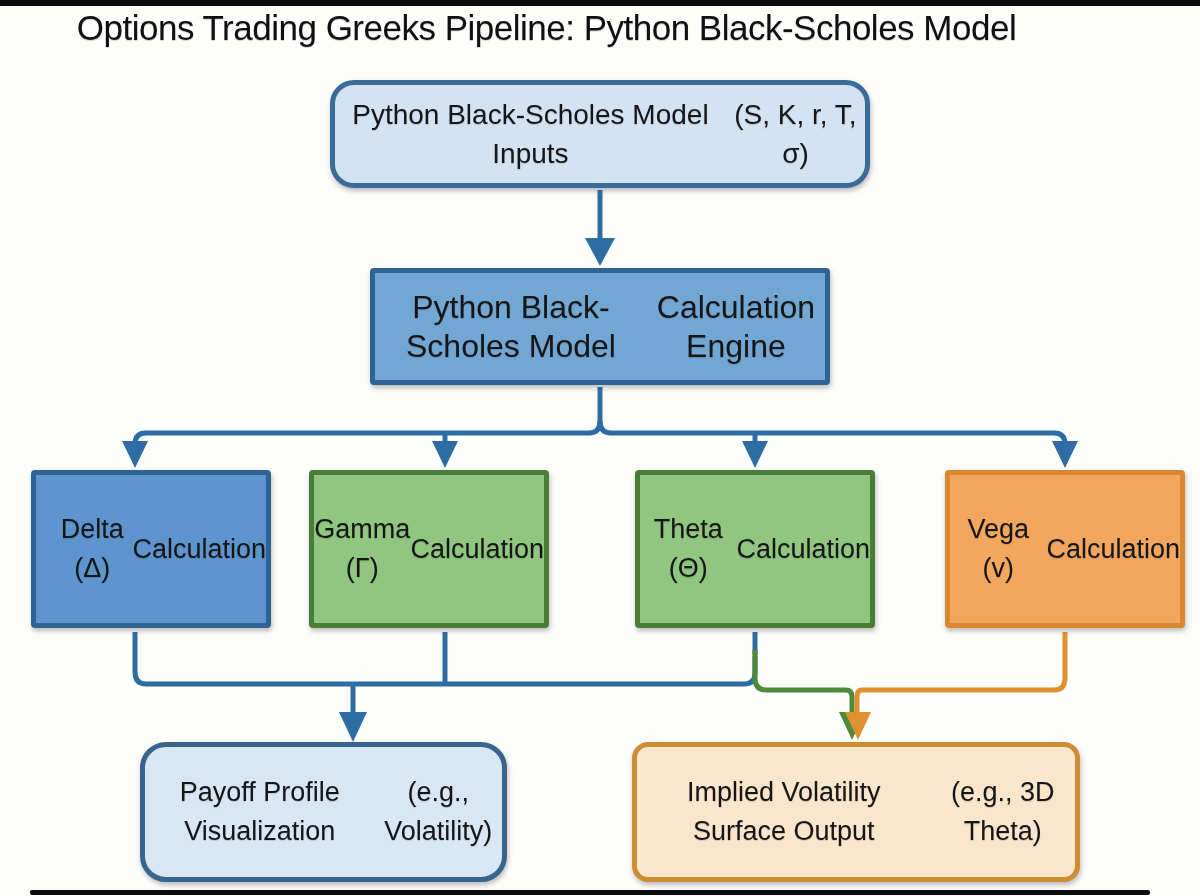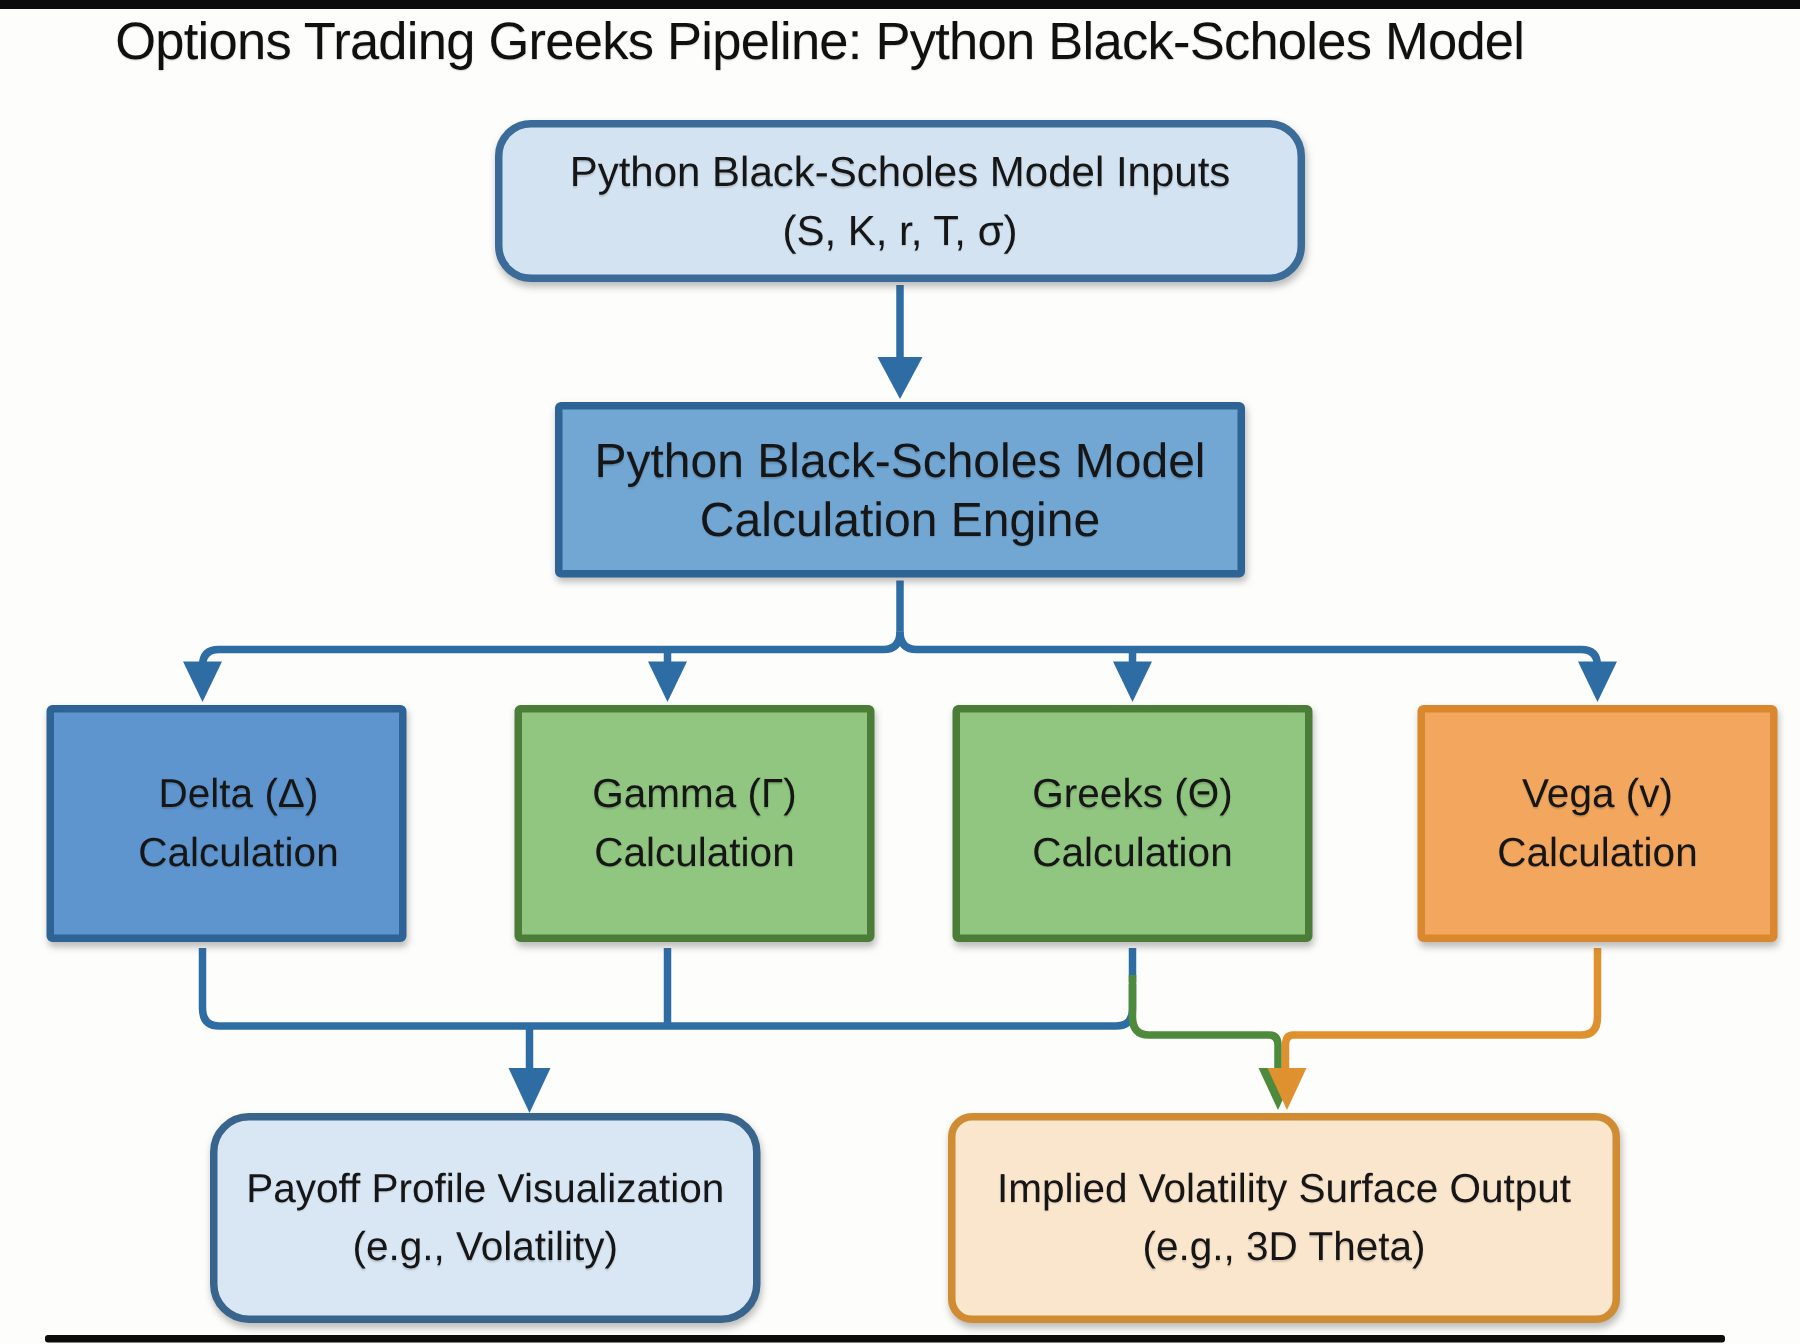"Python Black-Scholes Model Inputs" .node { flex-direction: column -> row; justify-content: center -> none }
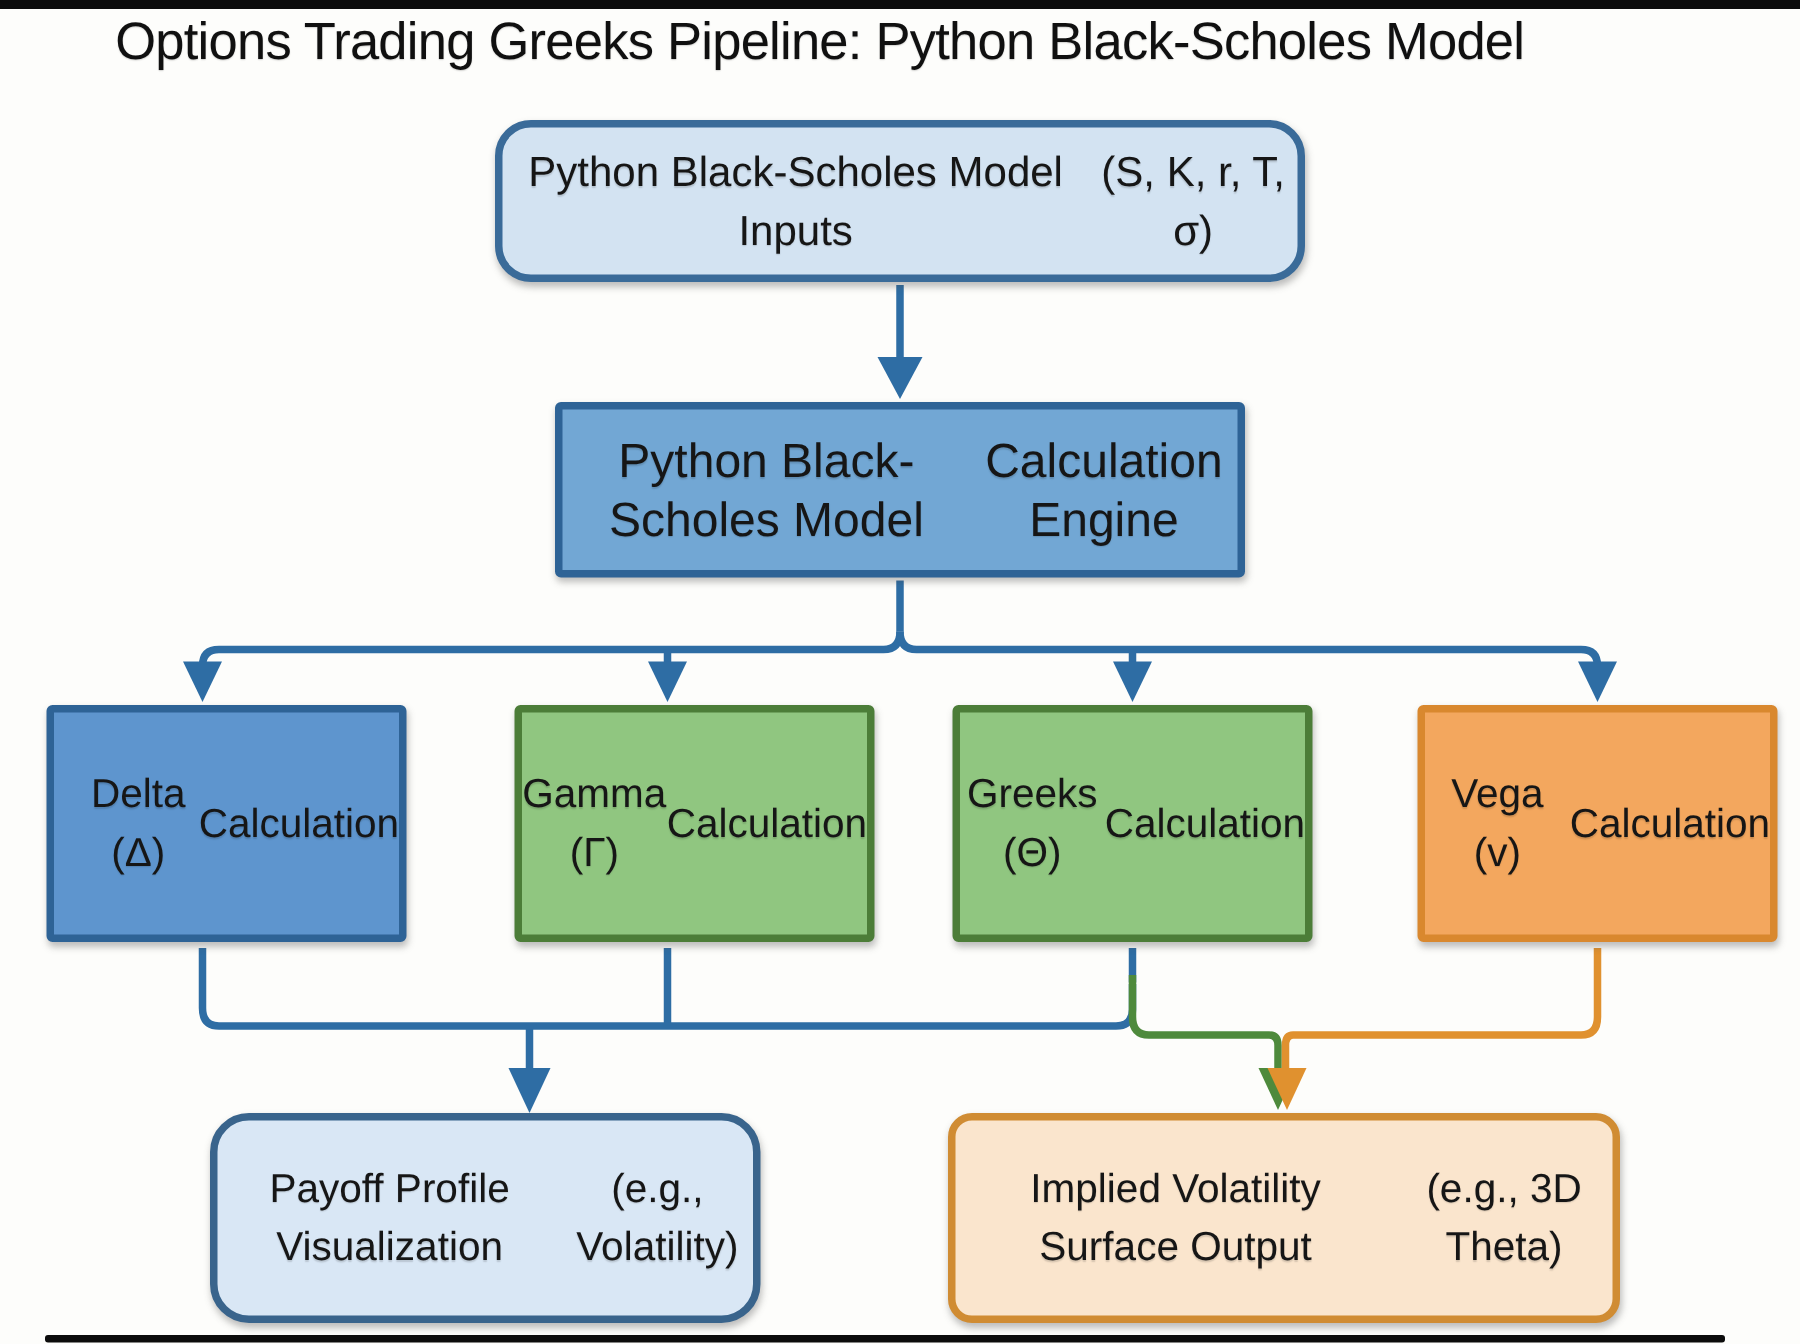"Gamma (Γ)" .node.gamma { left: 343px -> 309px }
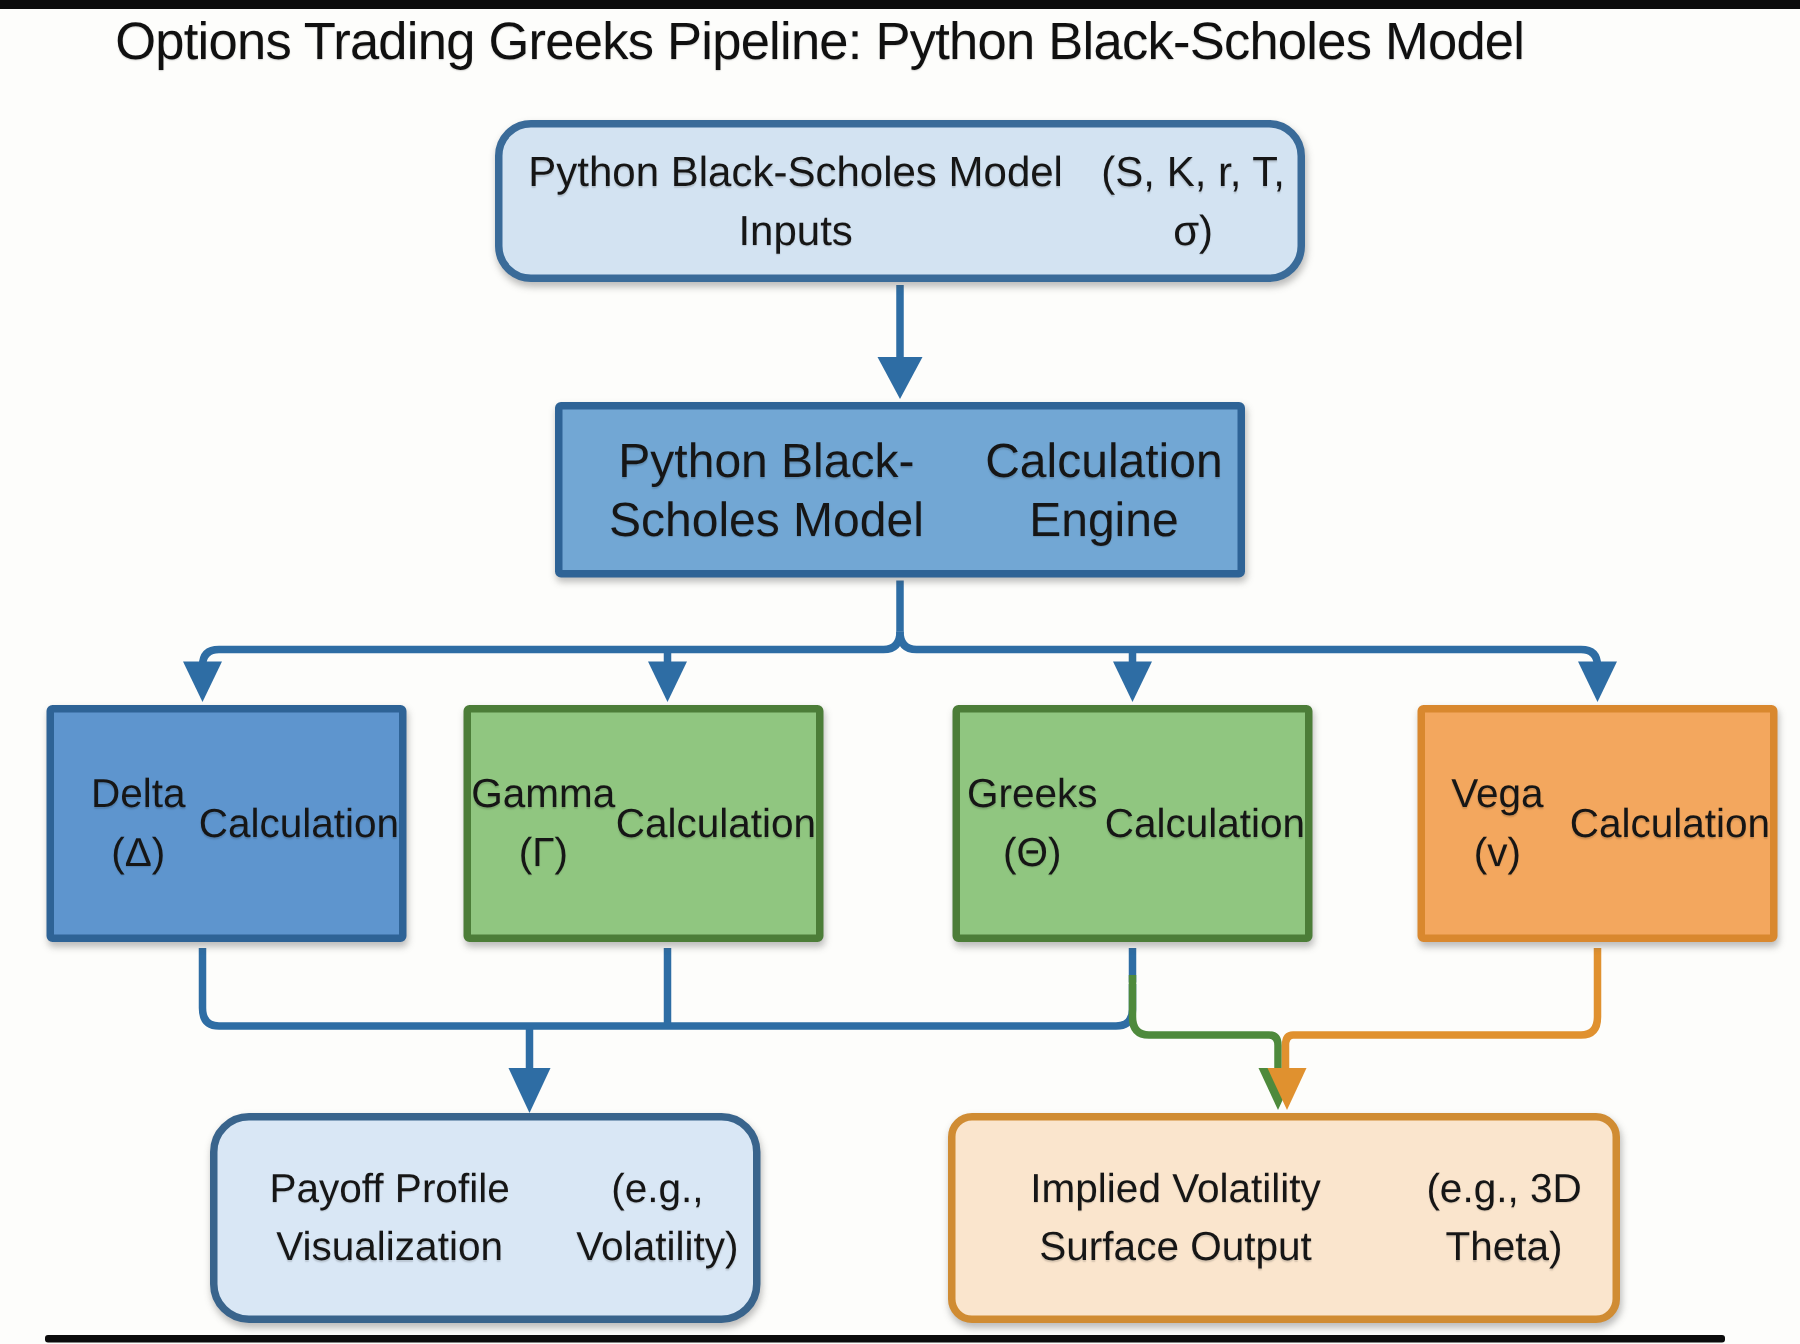"Greeks (Θ)" div { text: Greeks -> Theta }
